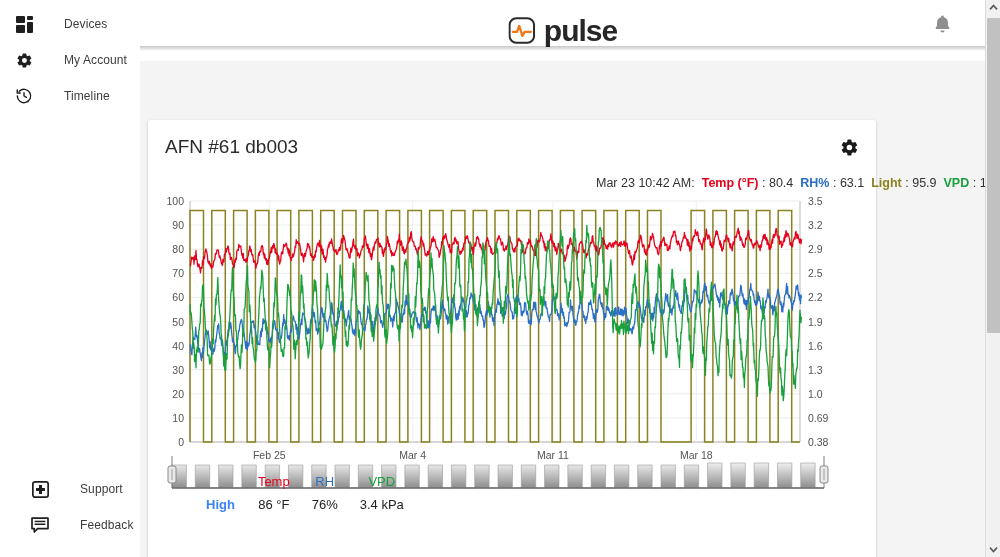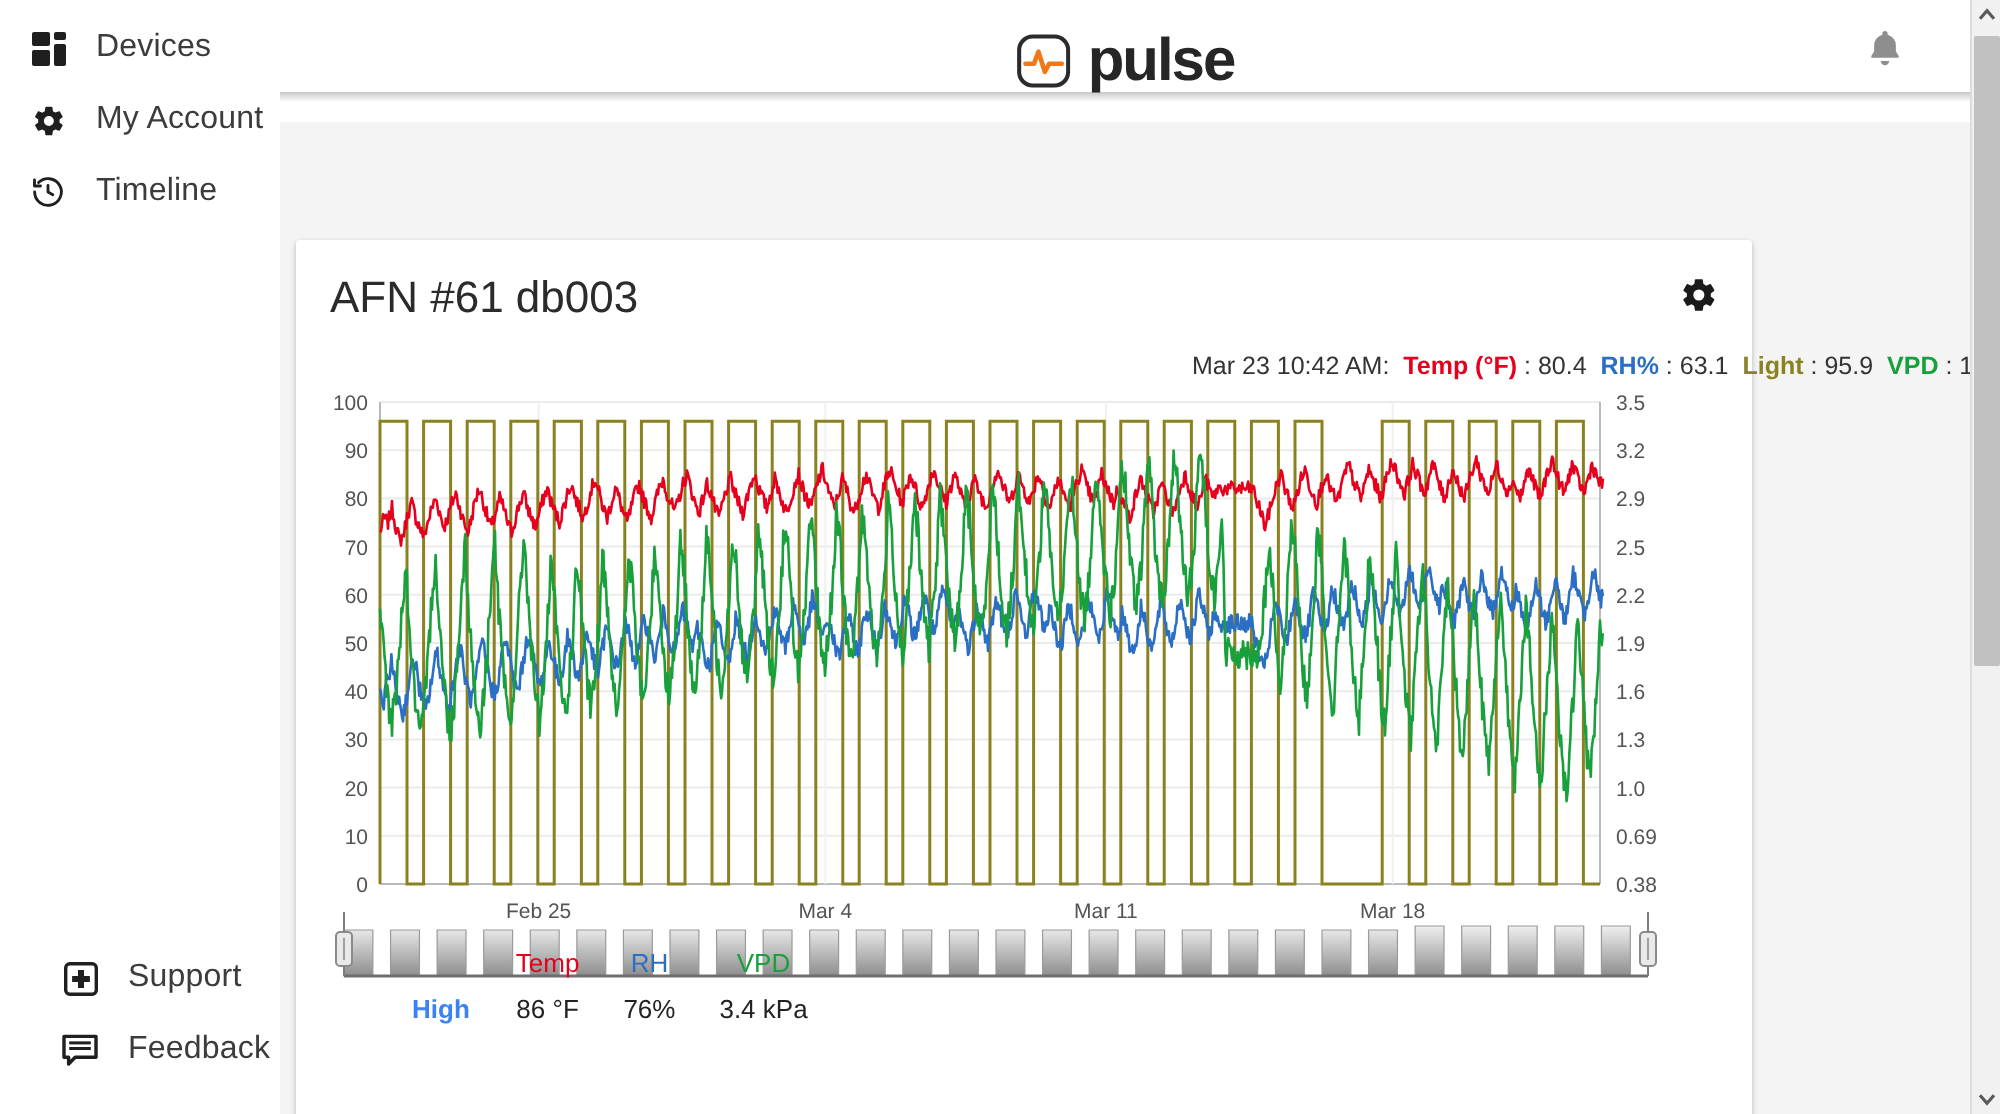"Devices" .nav-label { font-size: 16px -> 12px; margin-left: none -> 16px }
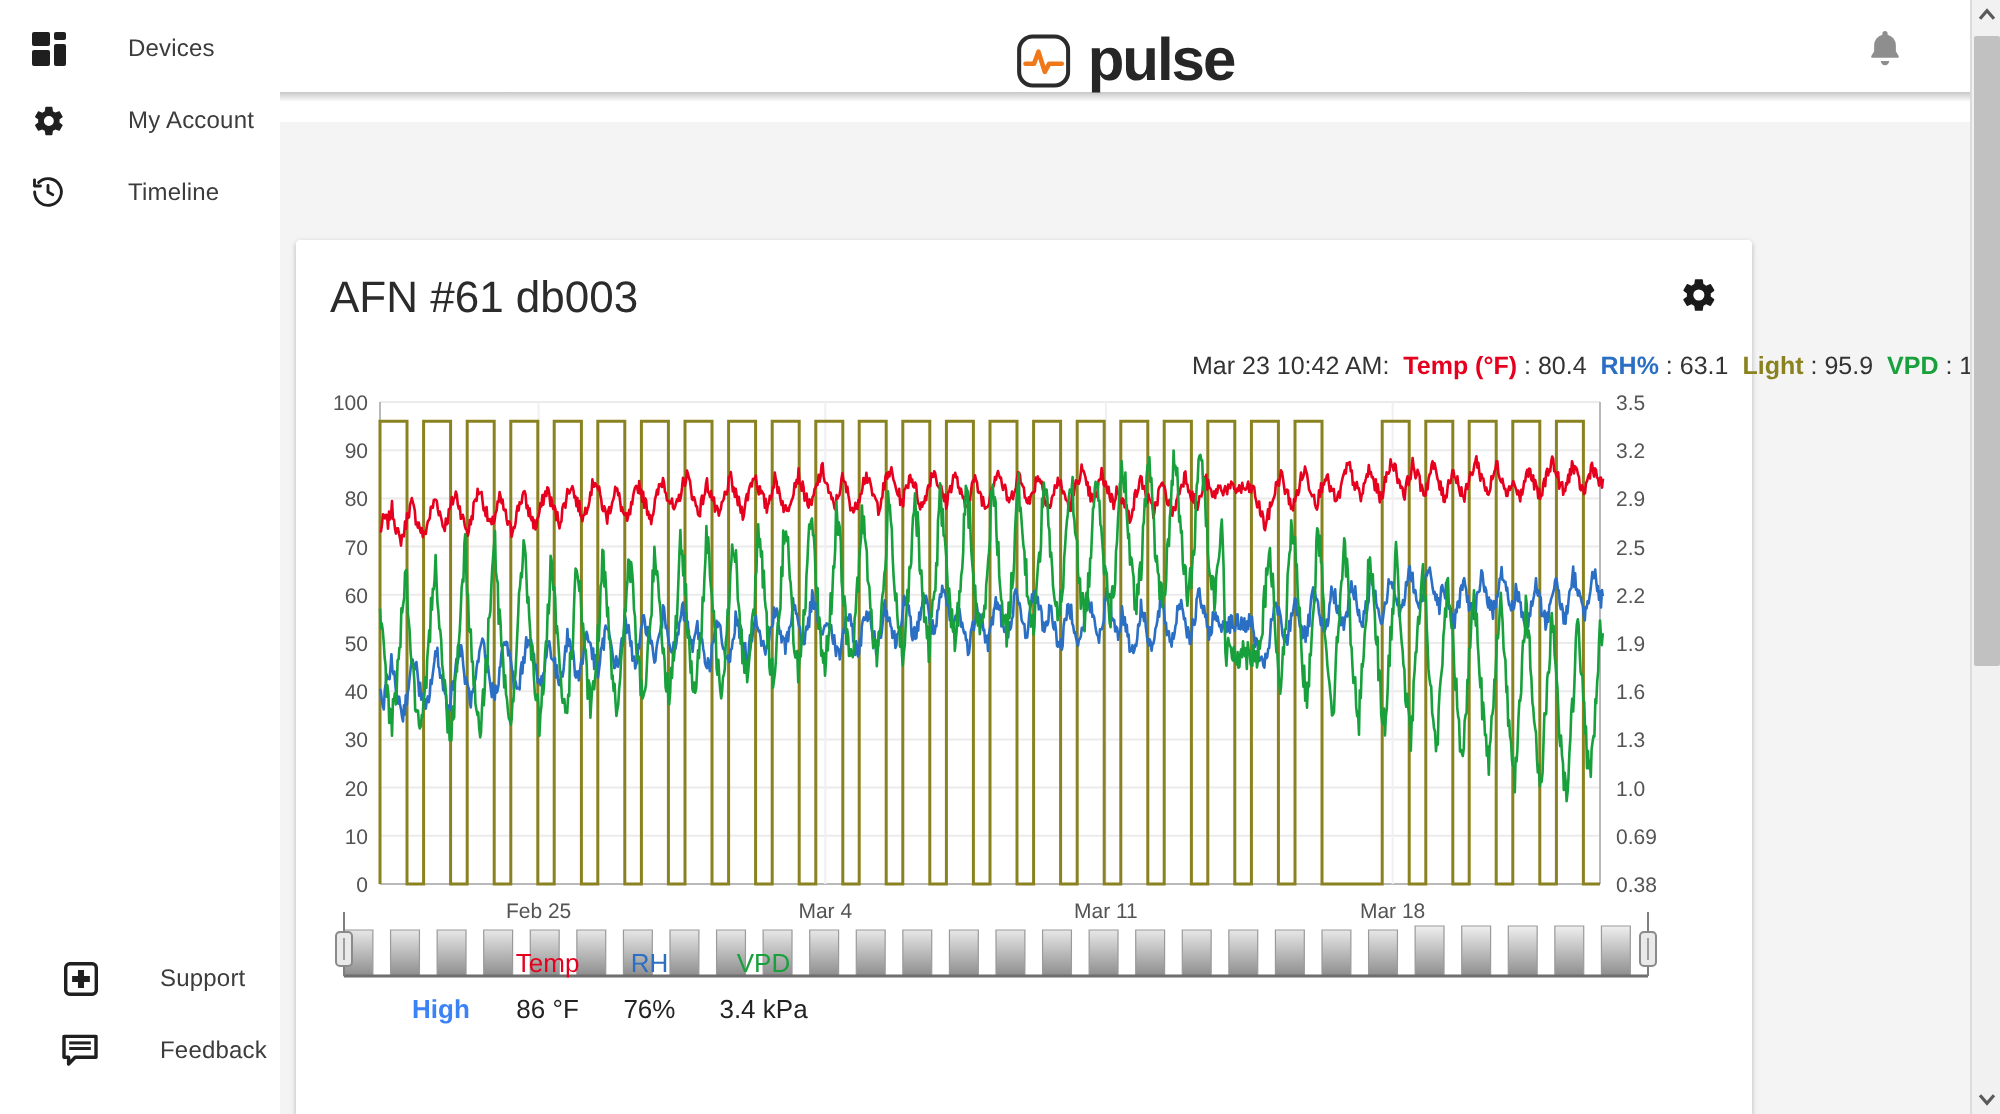"AFN #61 db003" #card-title { font-size: 22px -> 19px }
